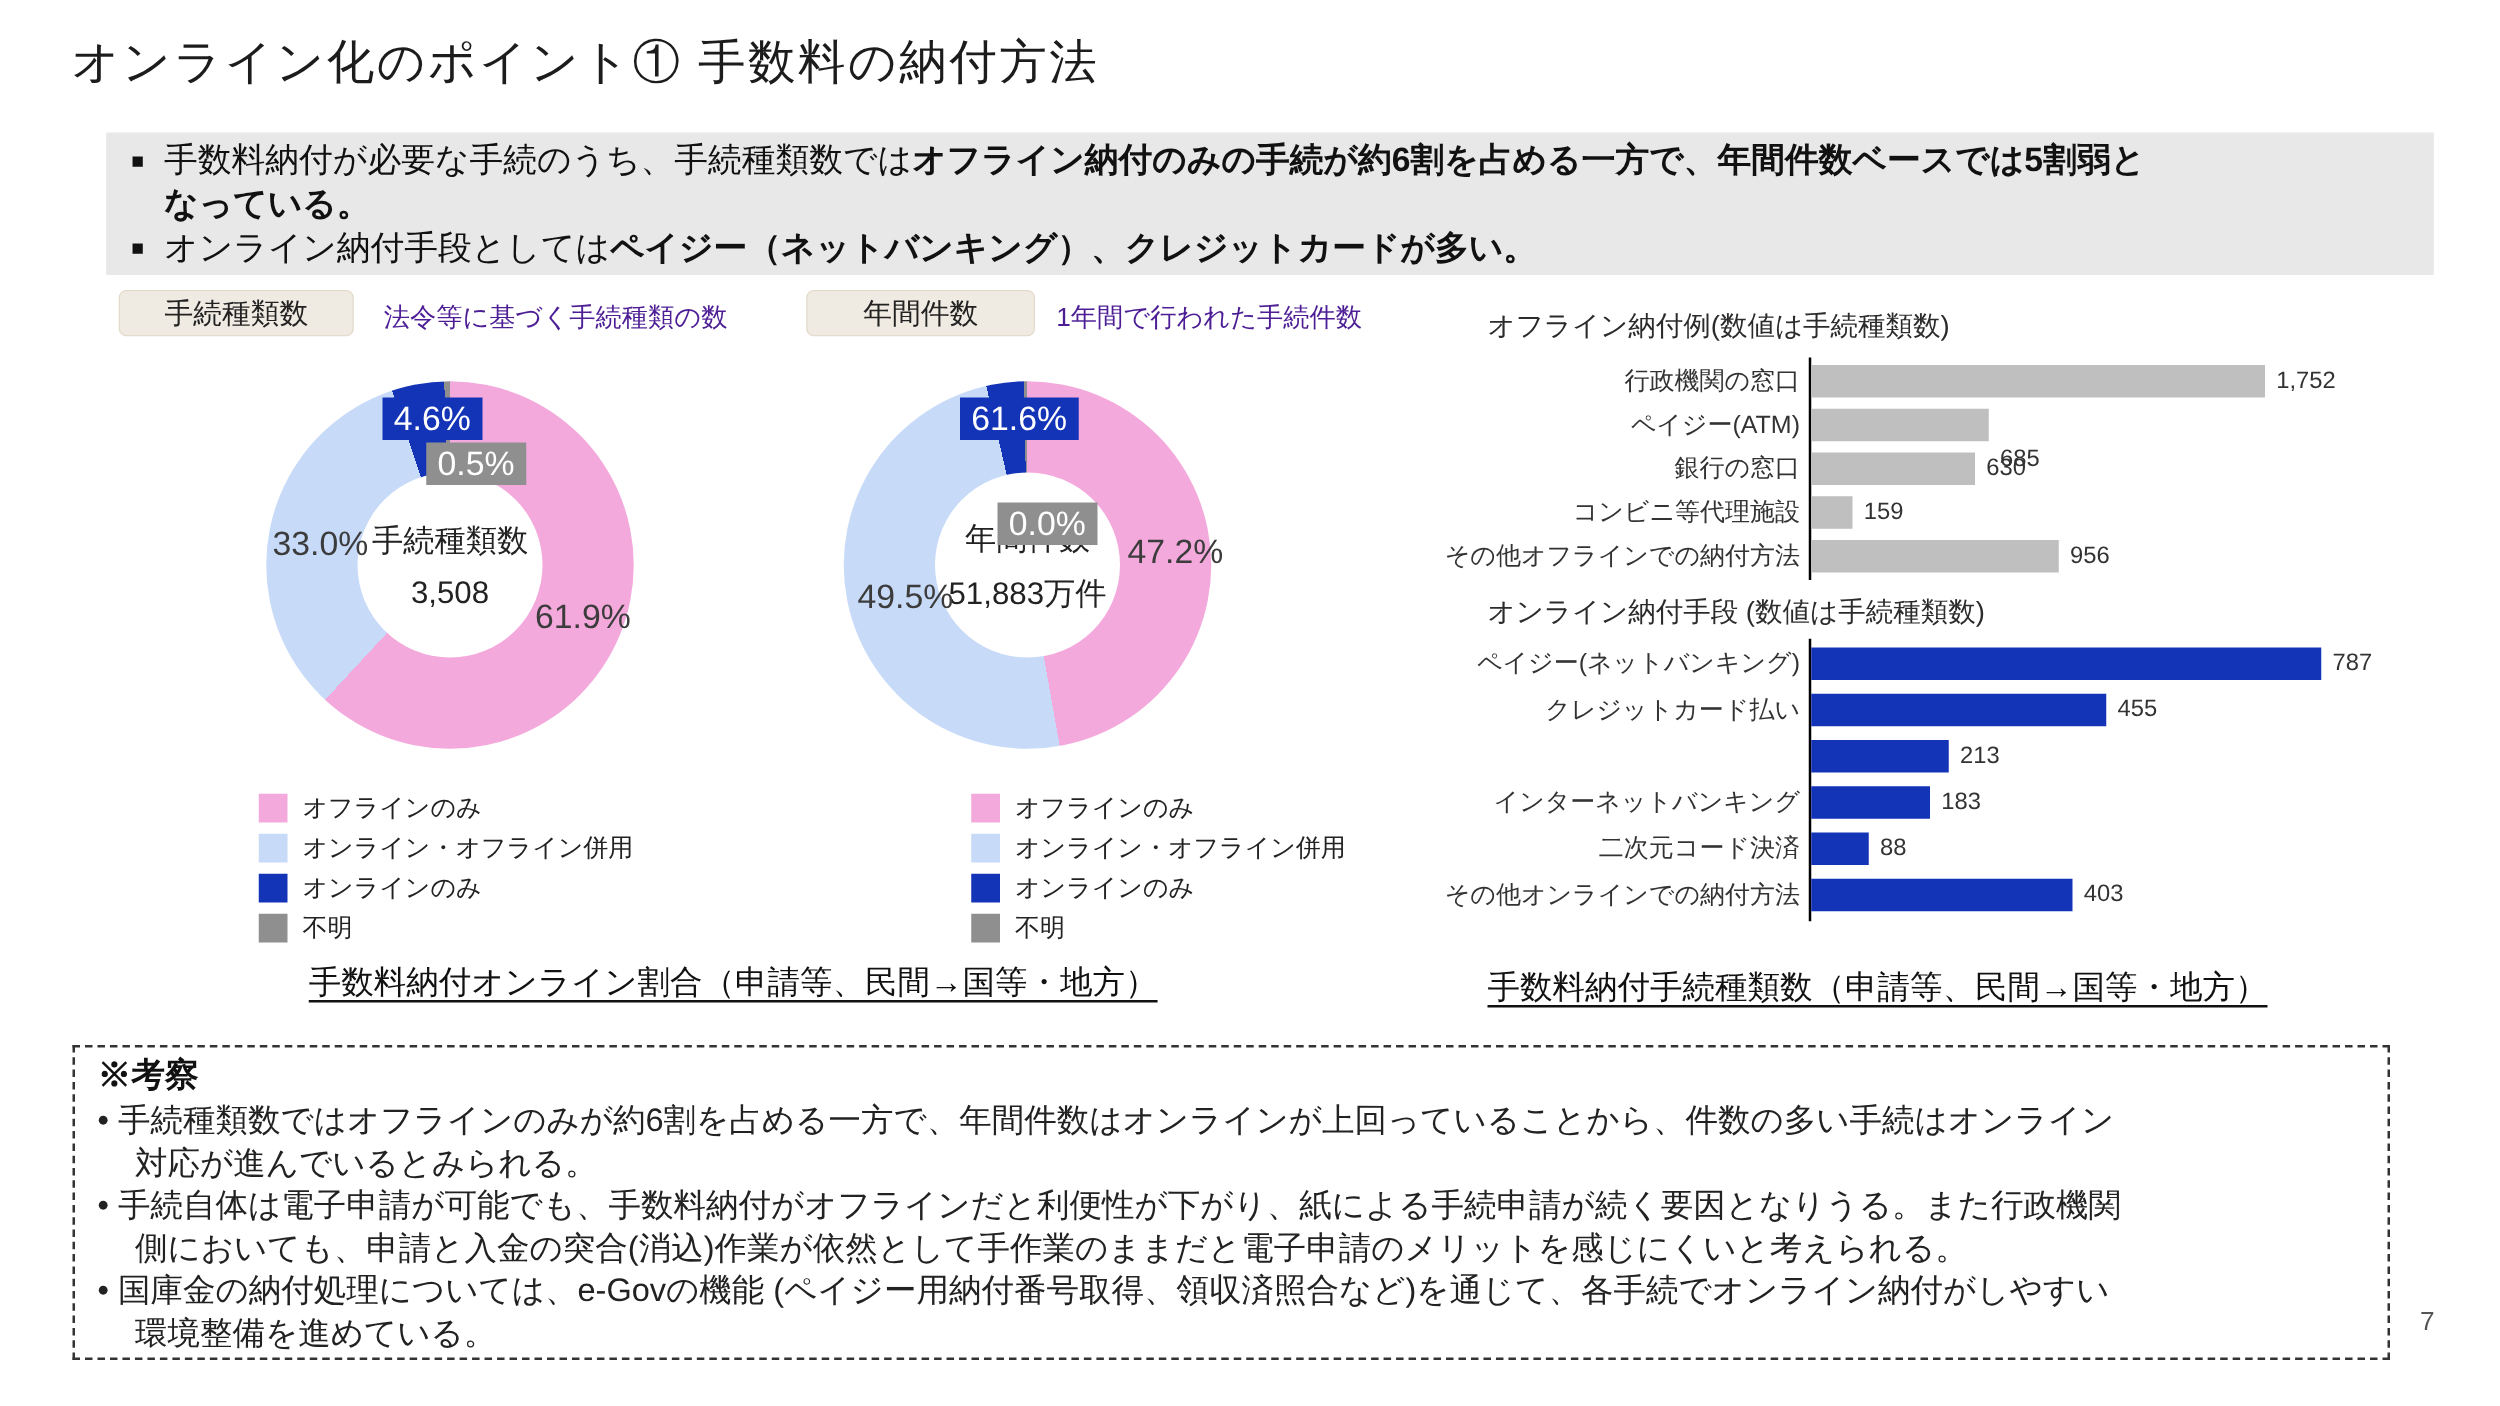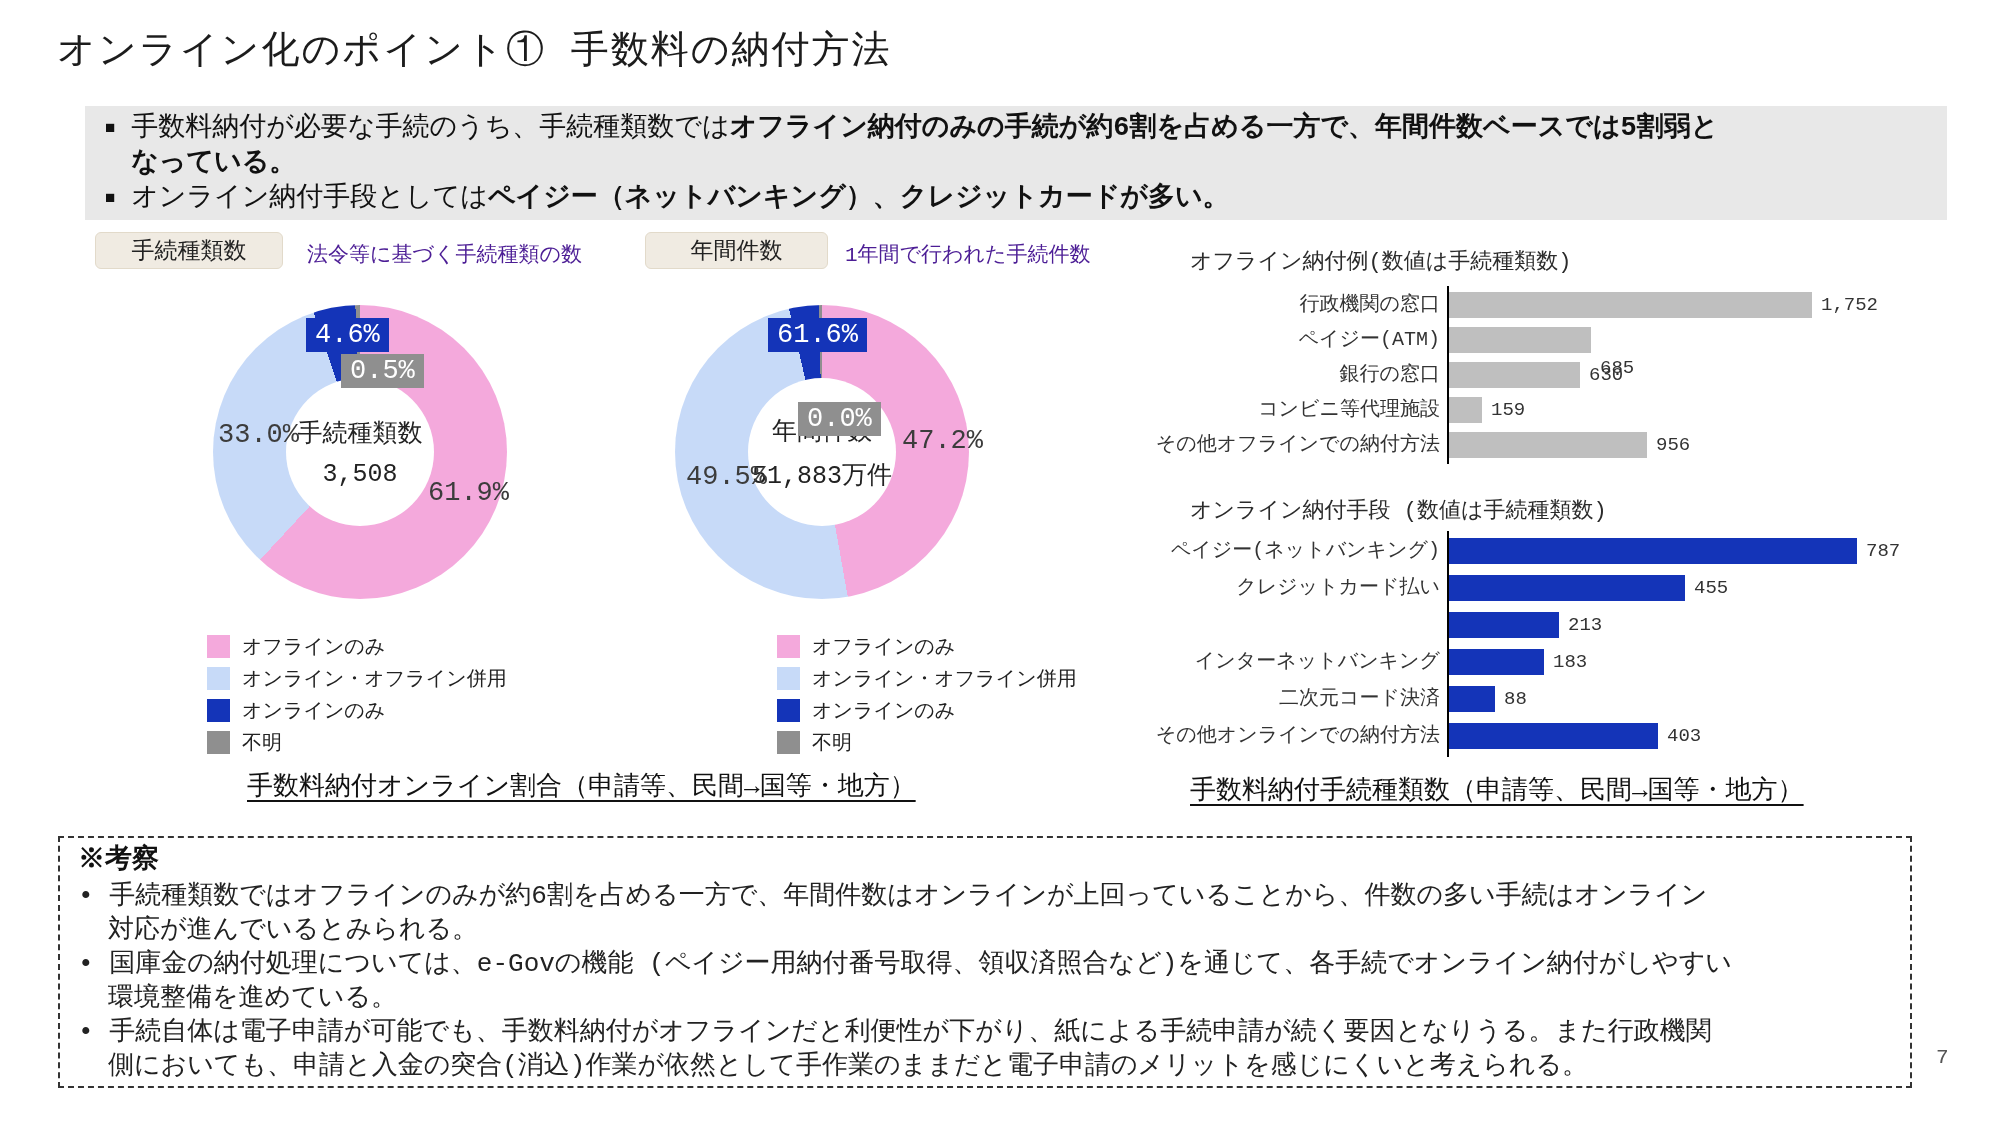"オンライン化のポイント① 手数料の納付方法" .slide { font-family: Liberation Mono, monospace -> Liberation Sans, sans-serif }
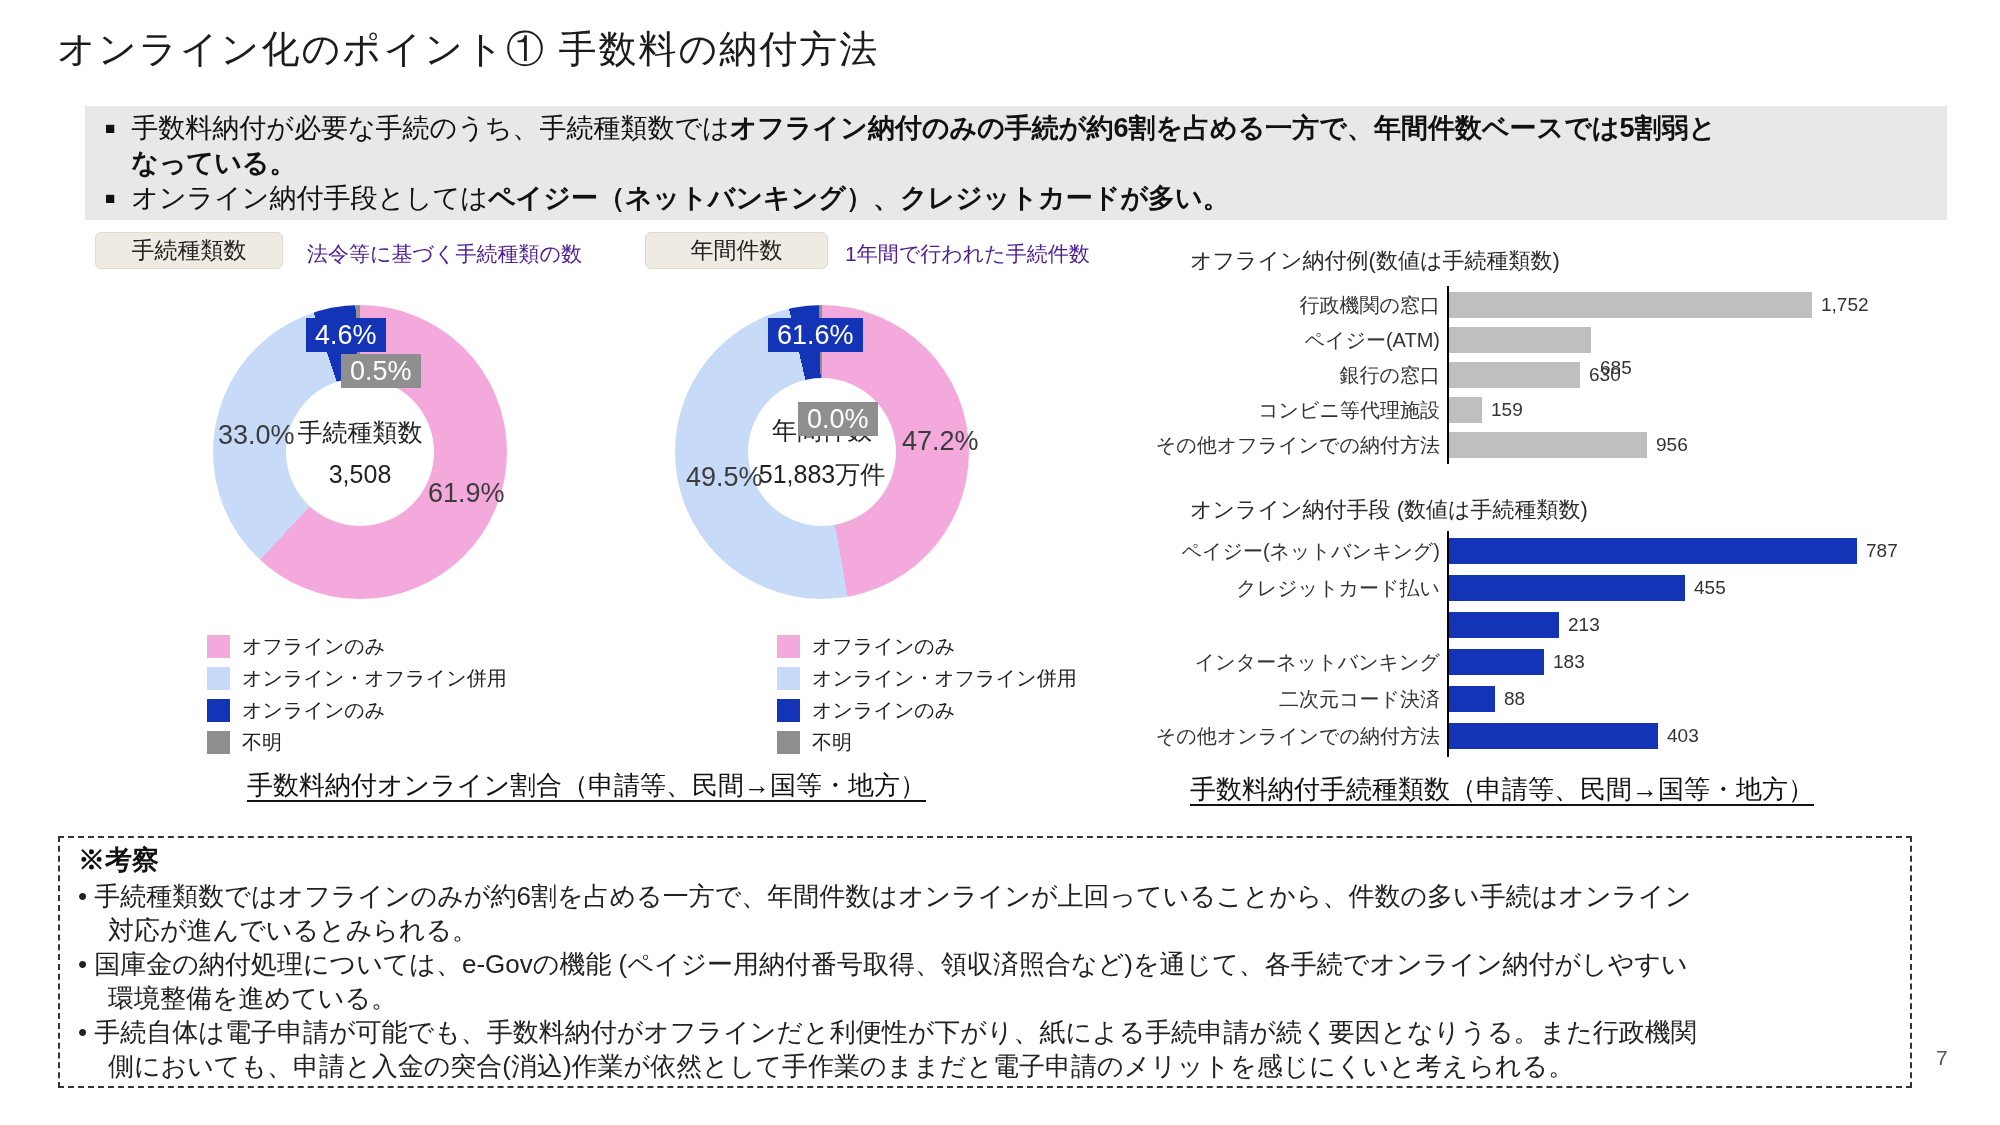"オンライン納付手段 (数値は手続種類数)" #bars1 { top: 495px -> 475px }
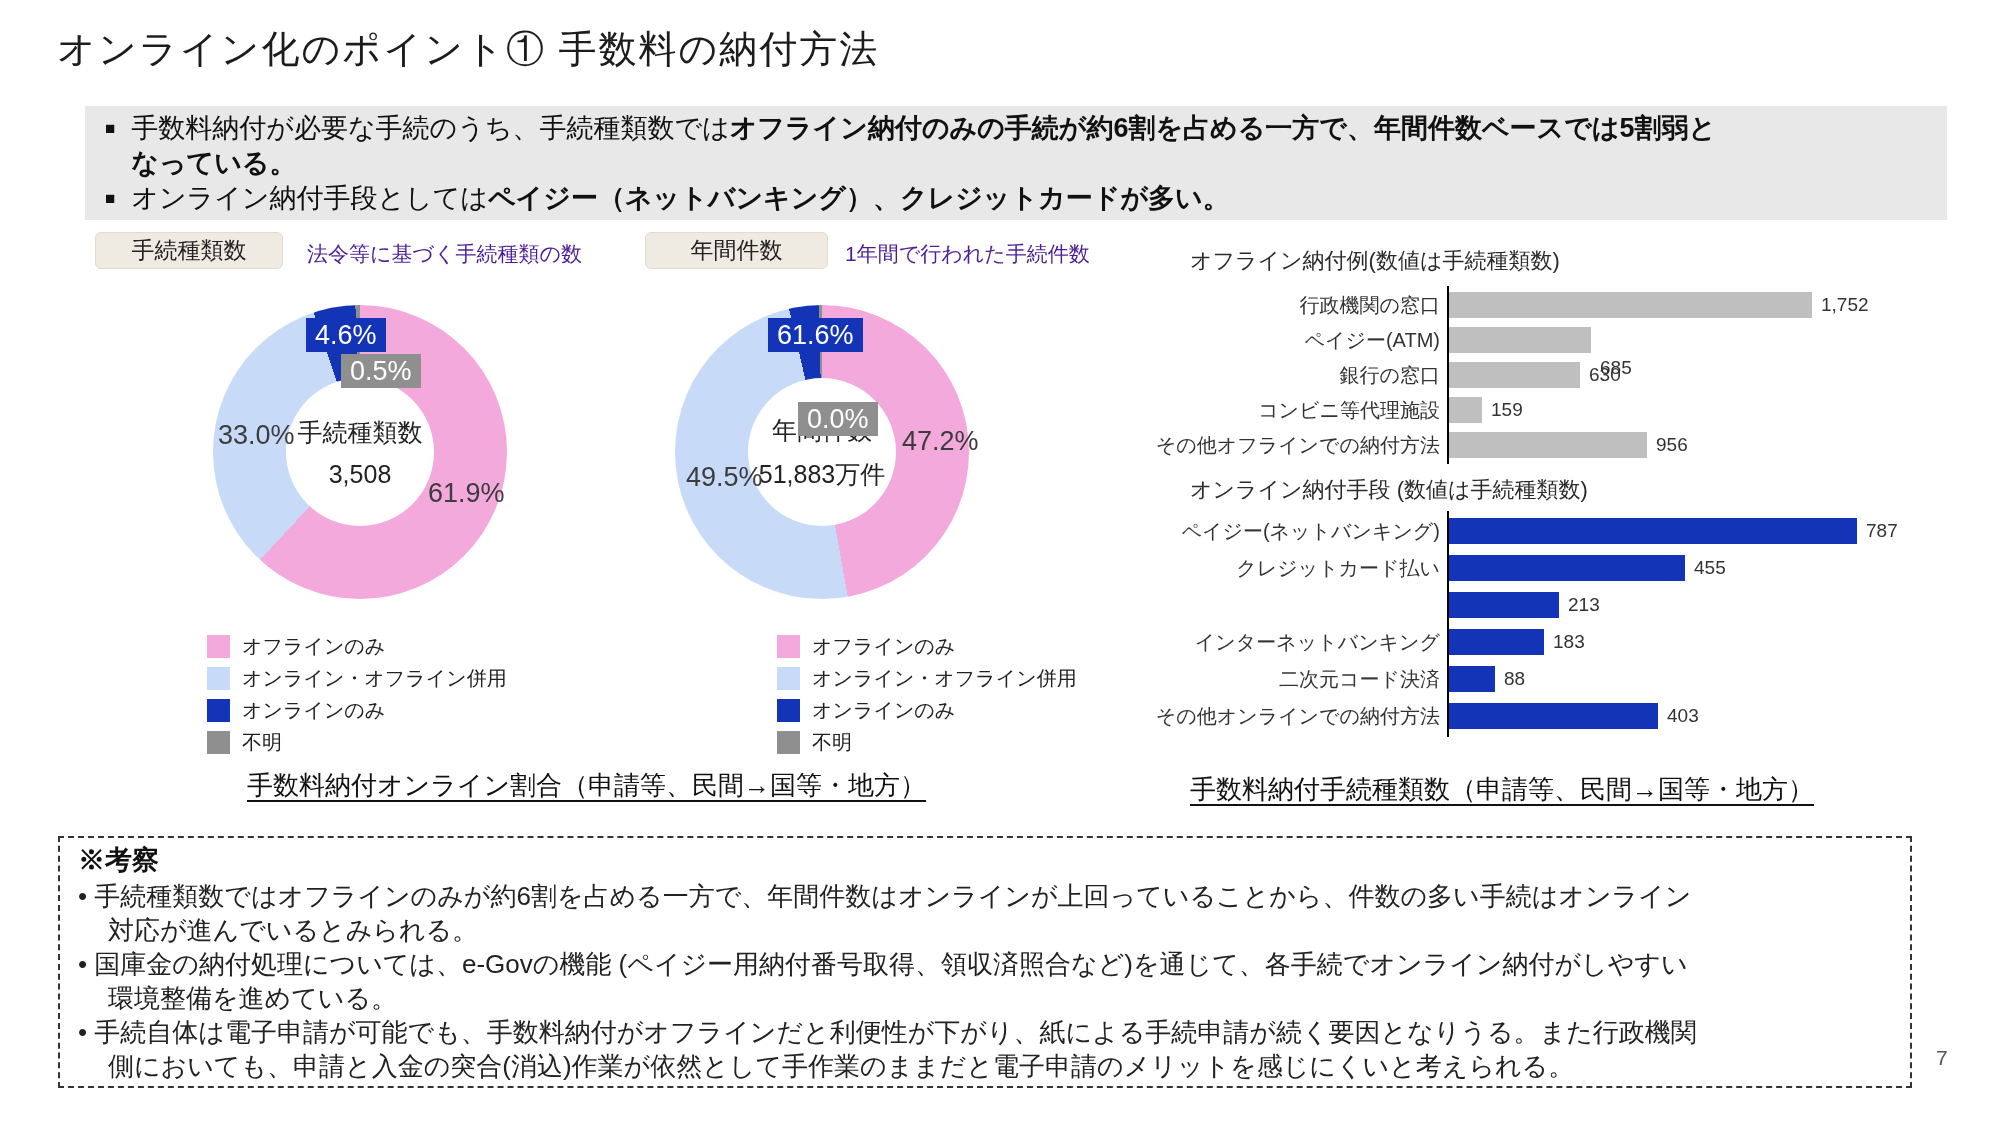"• 国庫金の納付処理については、e-Govの機能" div.cons-b { order: before "• 手続自体は電子申請が可能でも、手数料納付がオフラインだと利便性が下がり、紙による手続申請が続く要因となりうる。また行政機関" -> after "• 手続自体は電子申請が可能でも、手数料納付がオフラインだと利便性が下がり、紙による手続申請が続く要因となりうる。また行政機関" }
